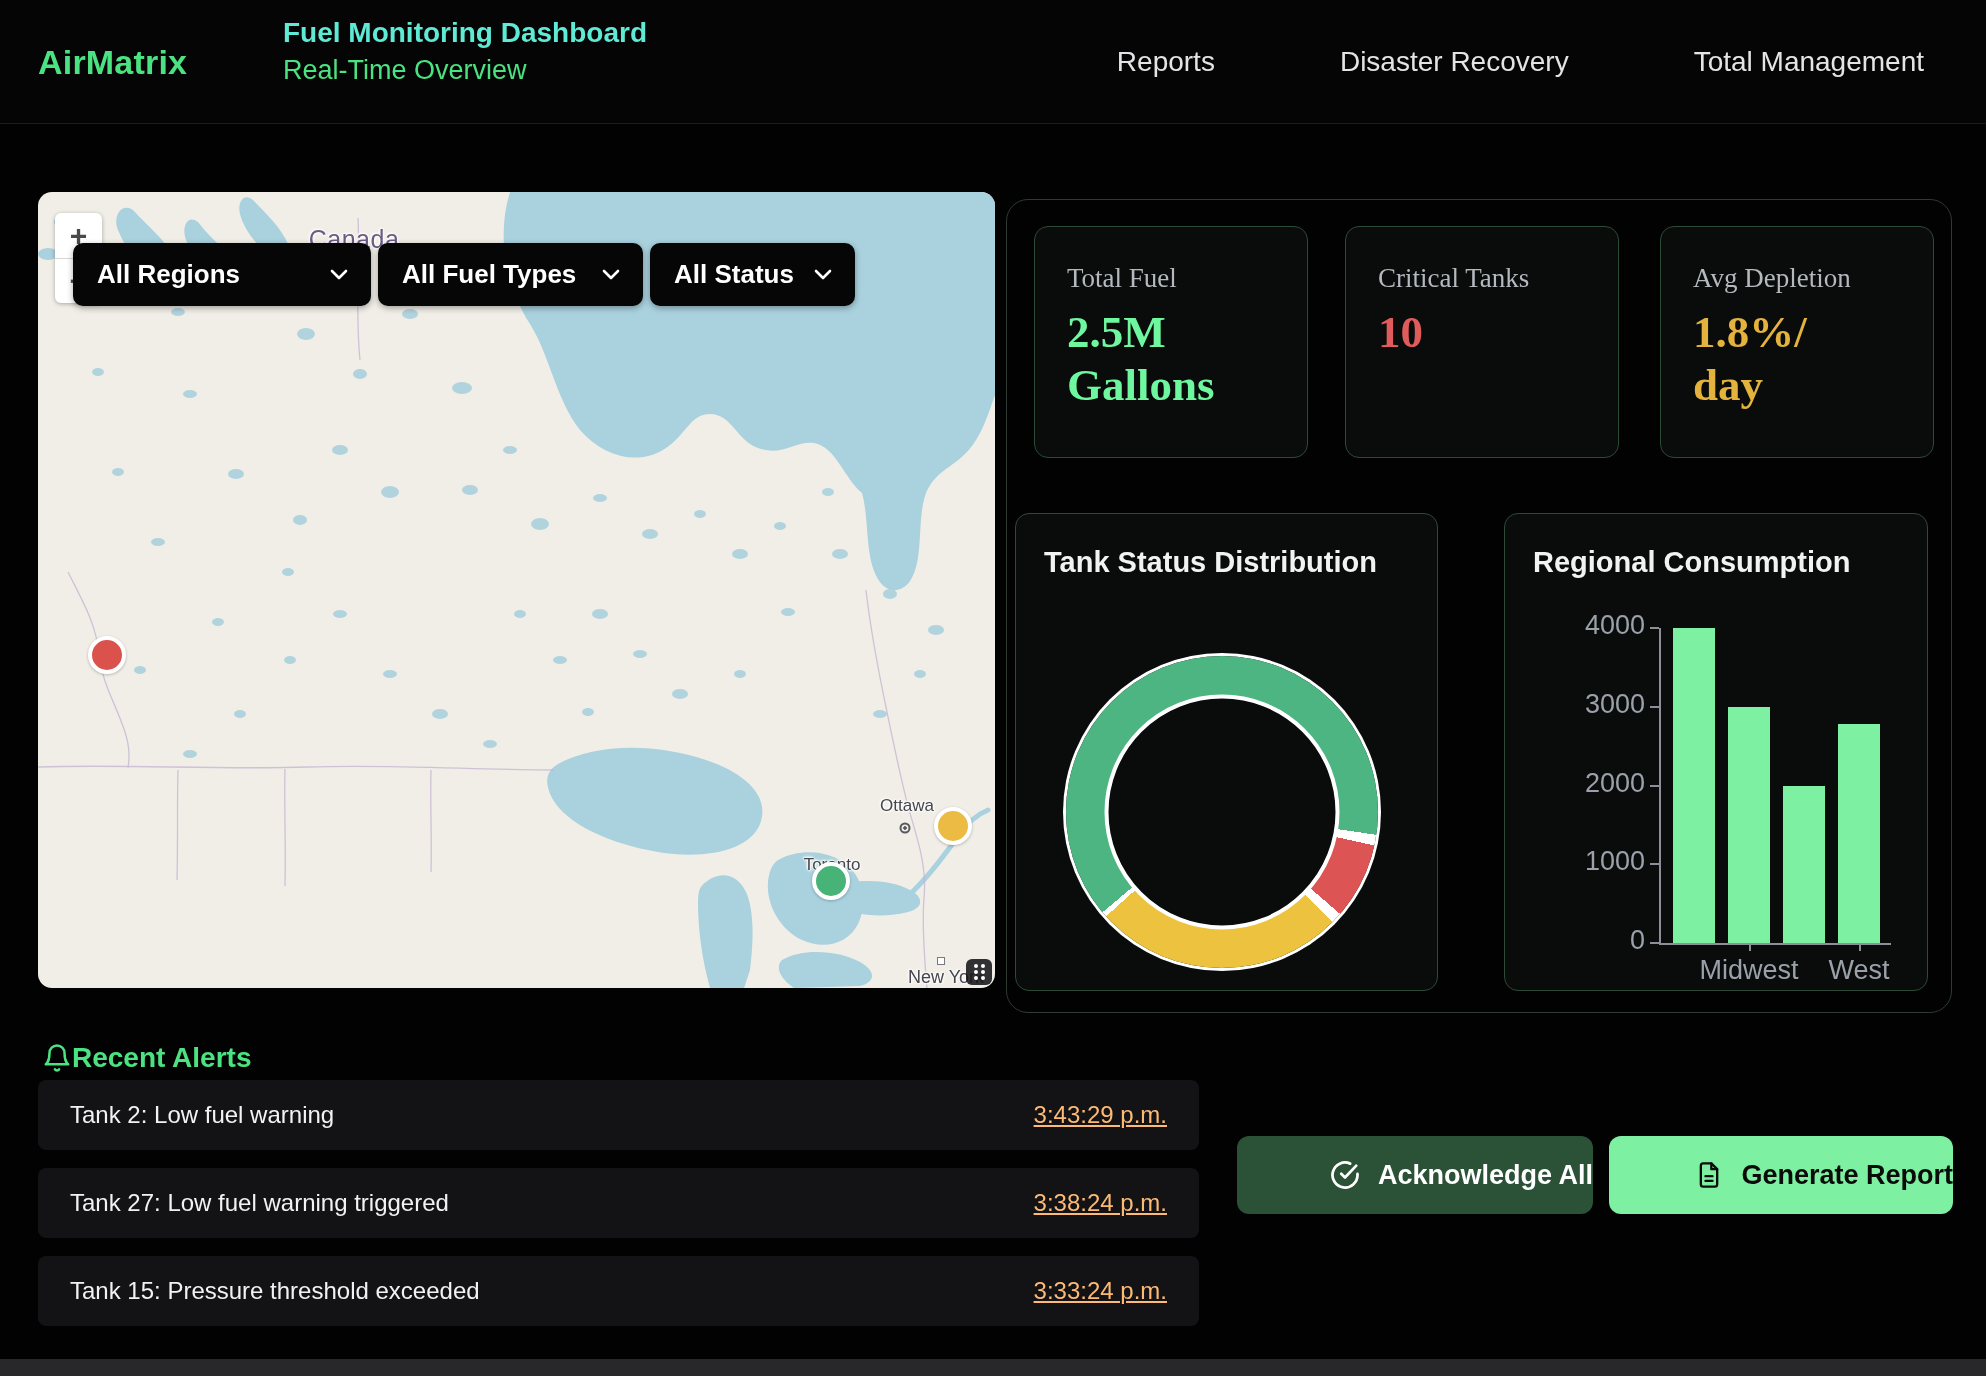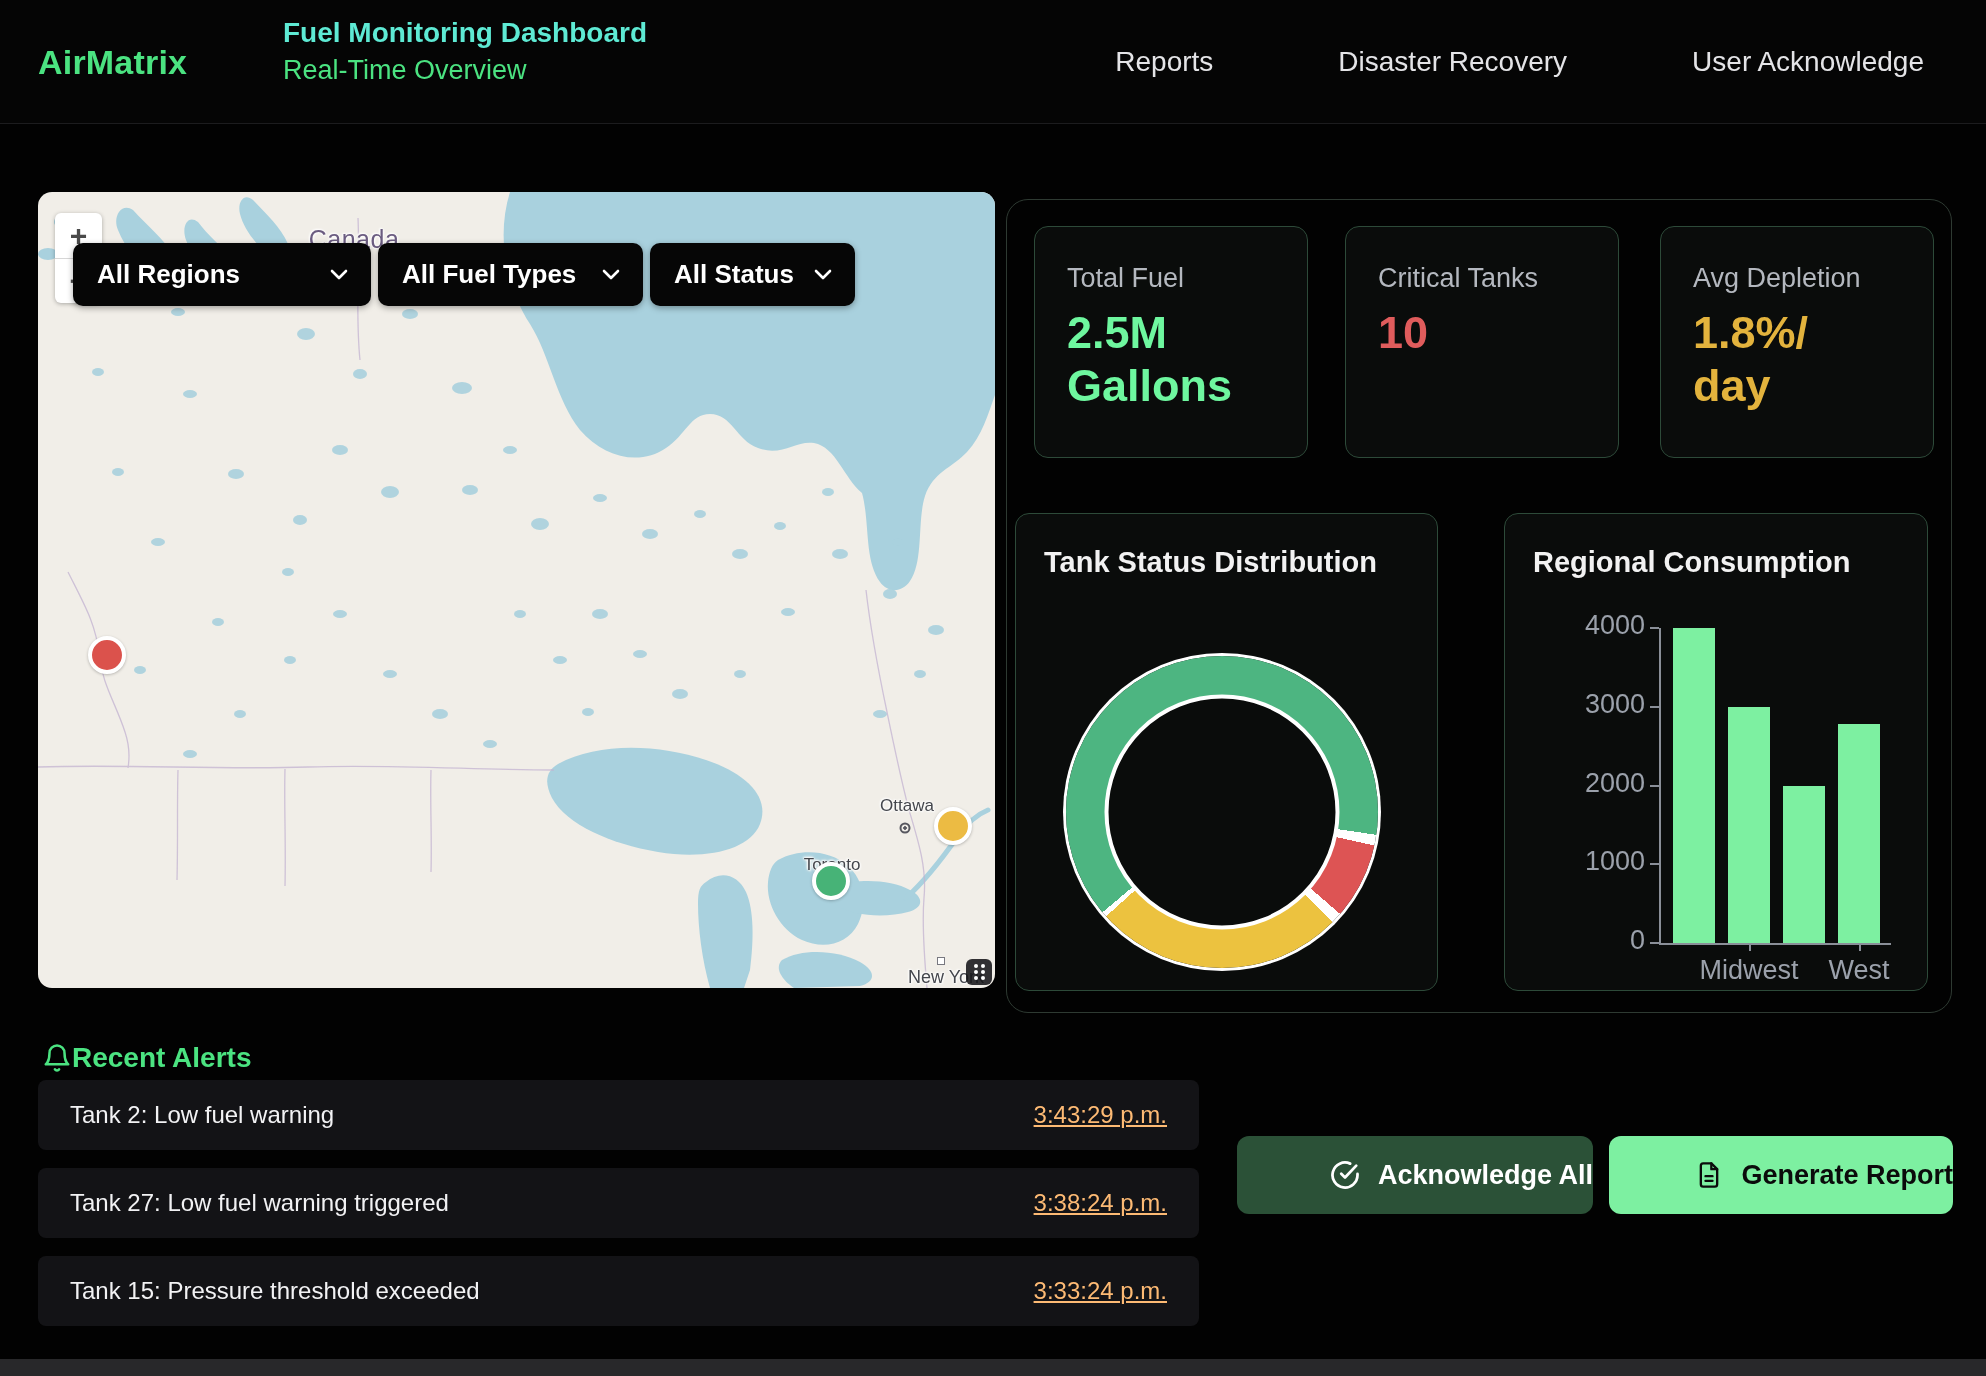"User Acknowledge" div.nav-item { text: User Acknowledge -> Total Management }
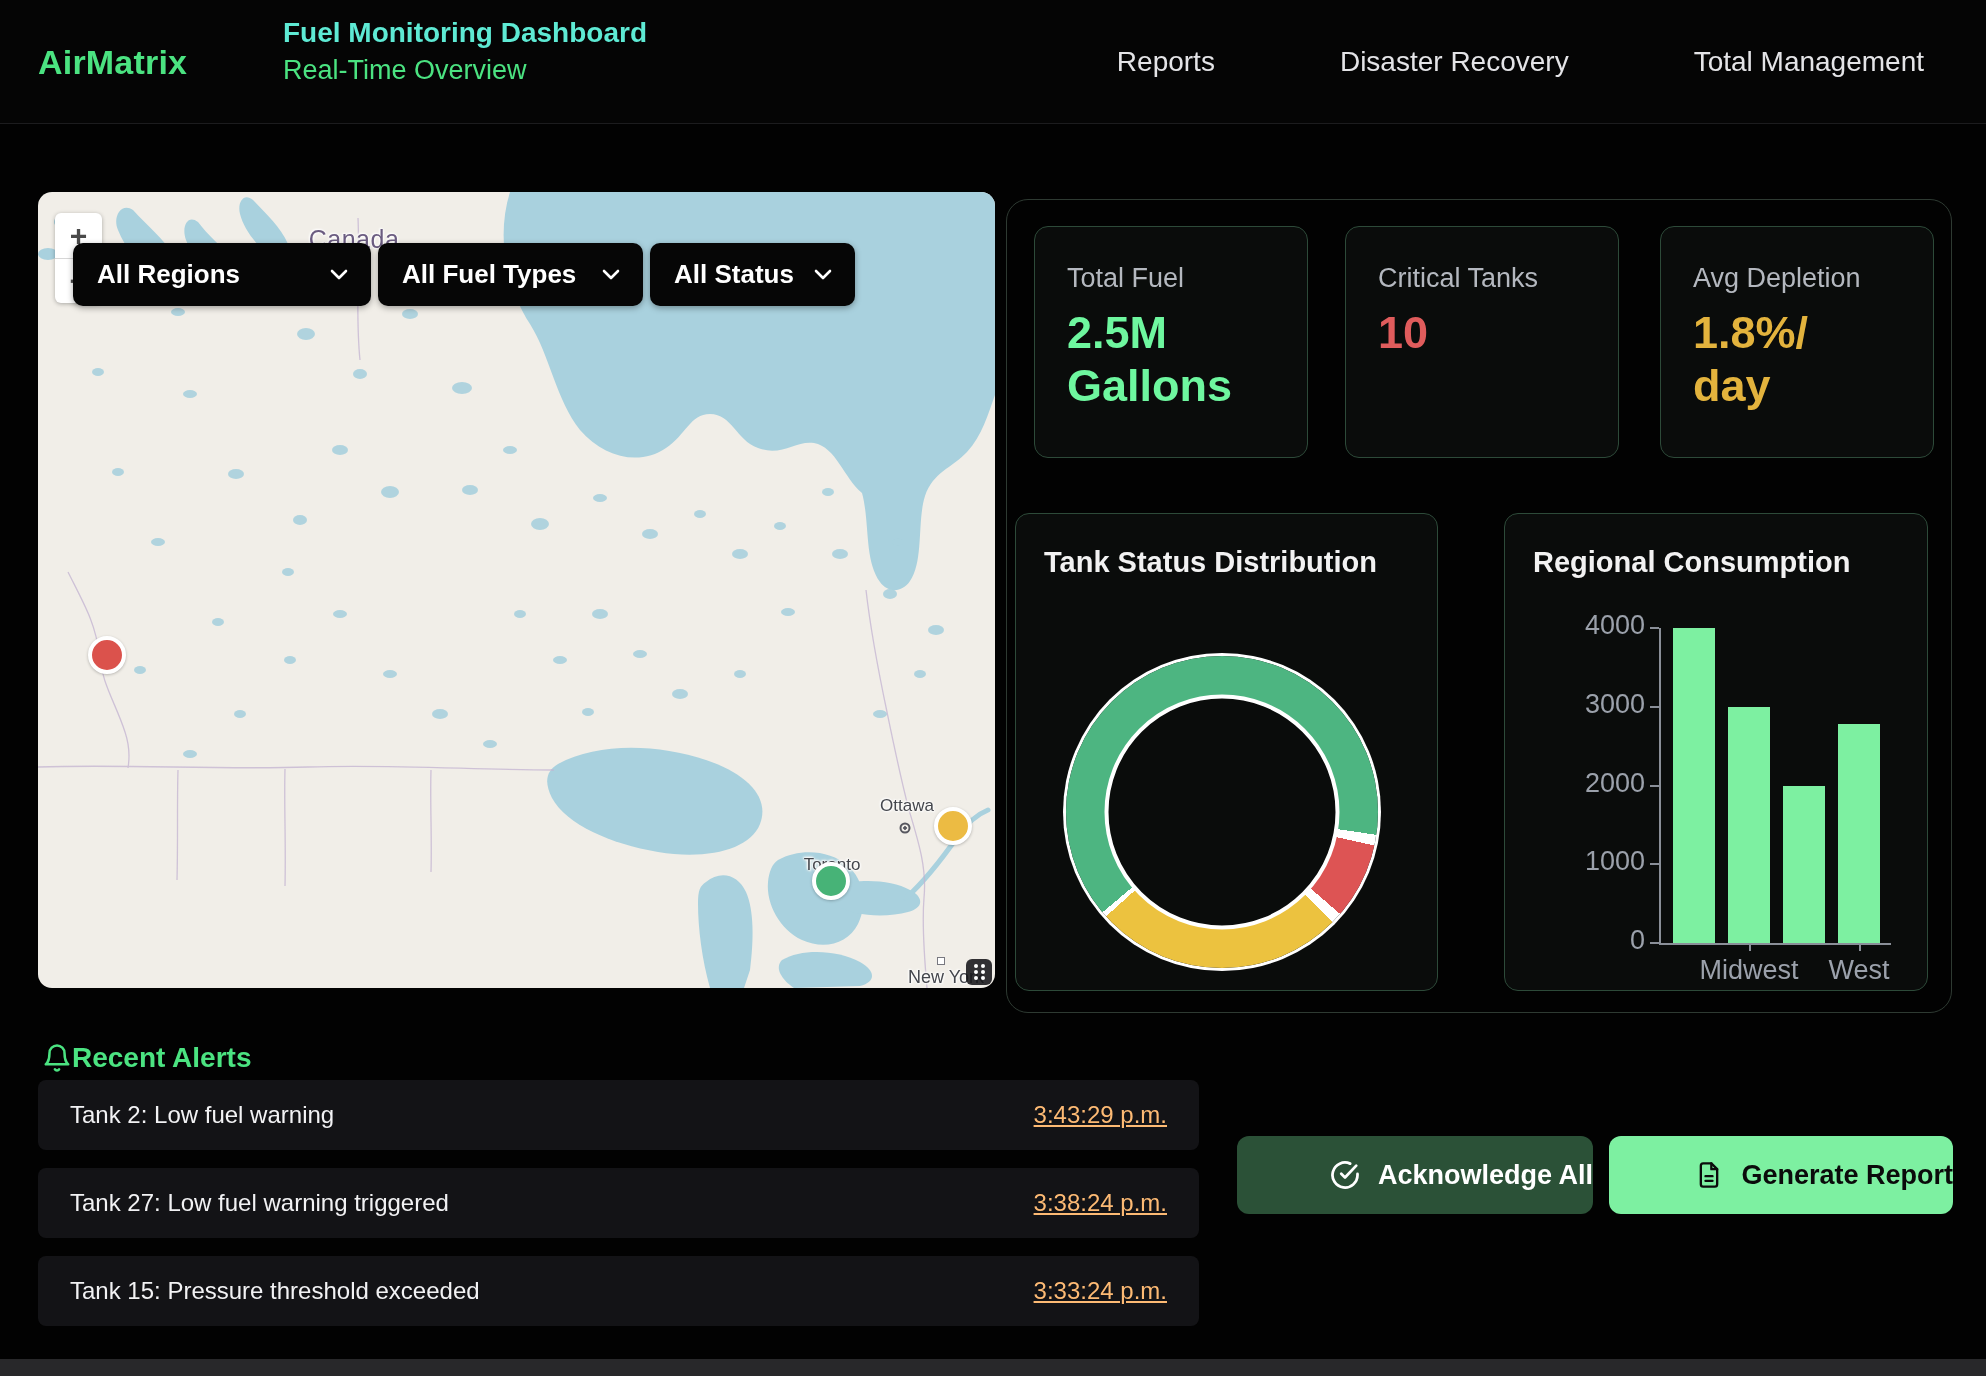"Total Fuel" .stat-card { font-family: none -> Liberation Serif, serif }
